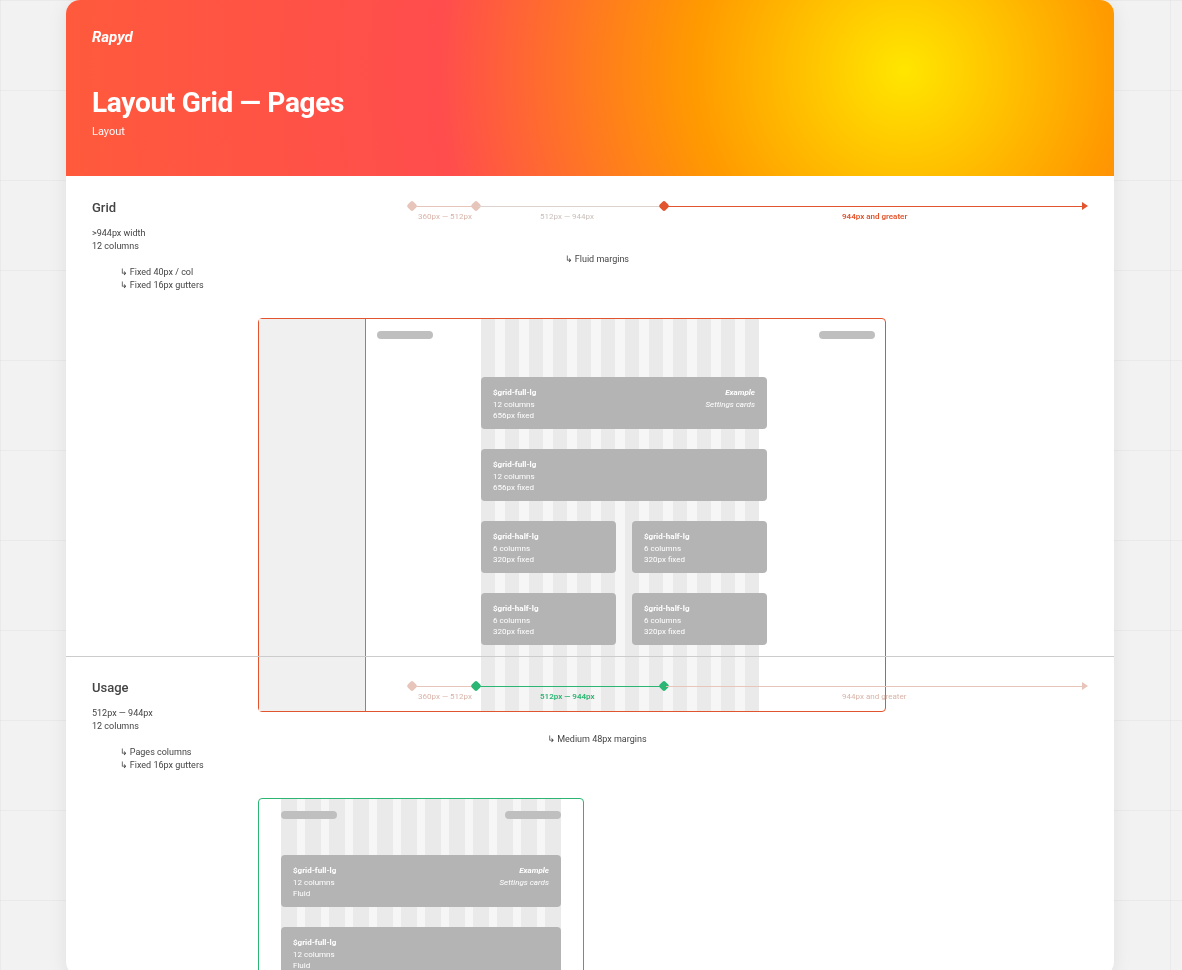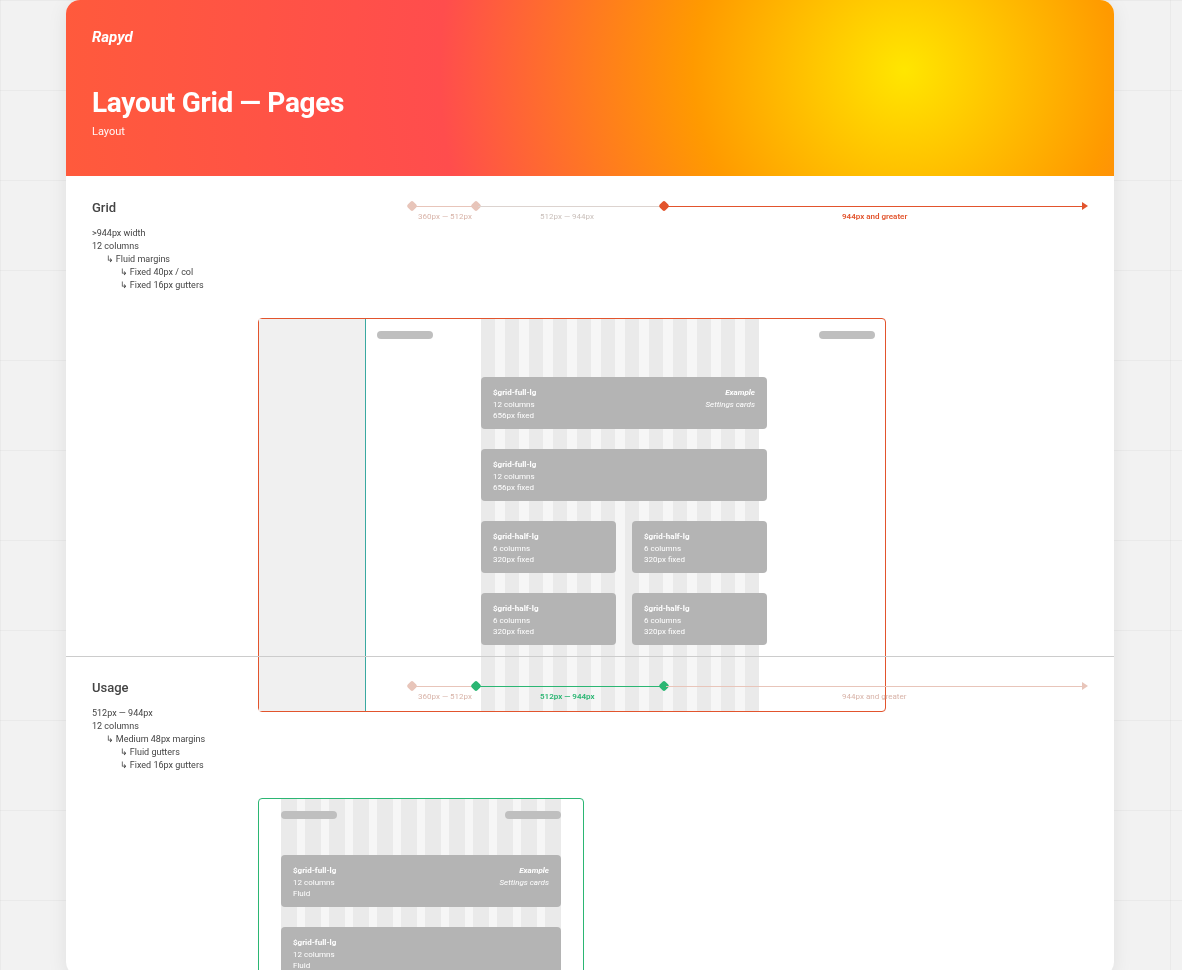"Fluid margins" .specs .l2 { text-align: none -> center }
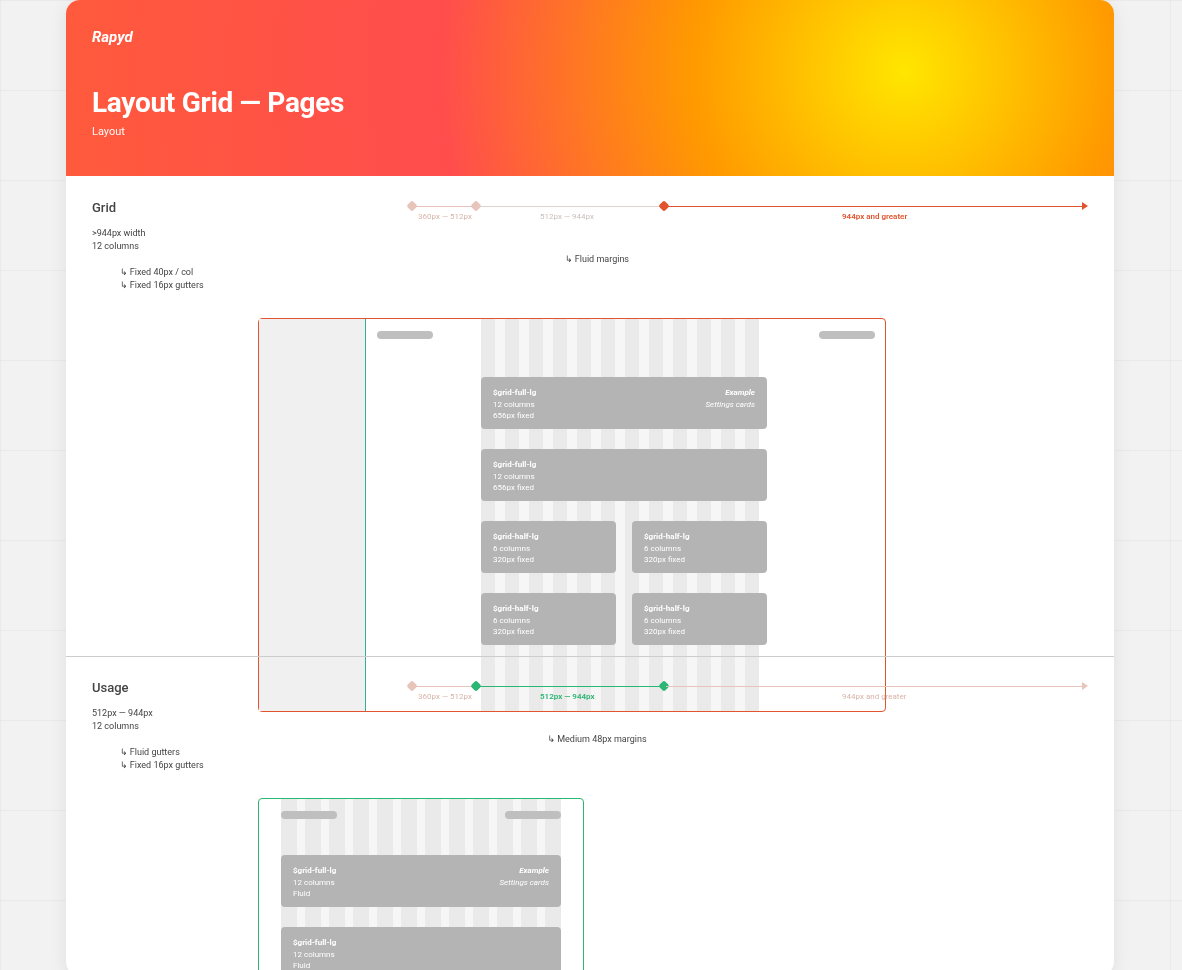"Fluid gutters" div.l3 { text: Fluid gutters -> Pages columns }
